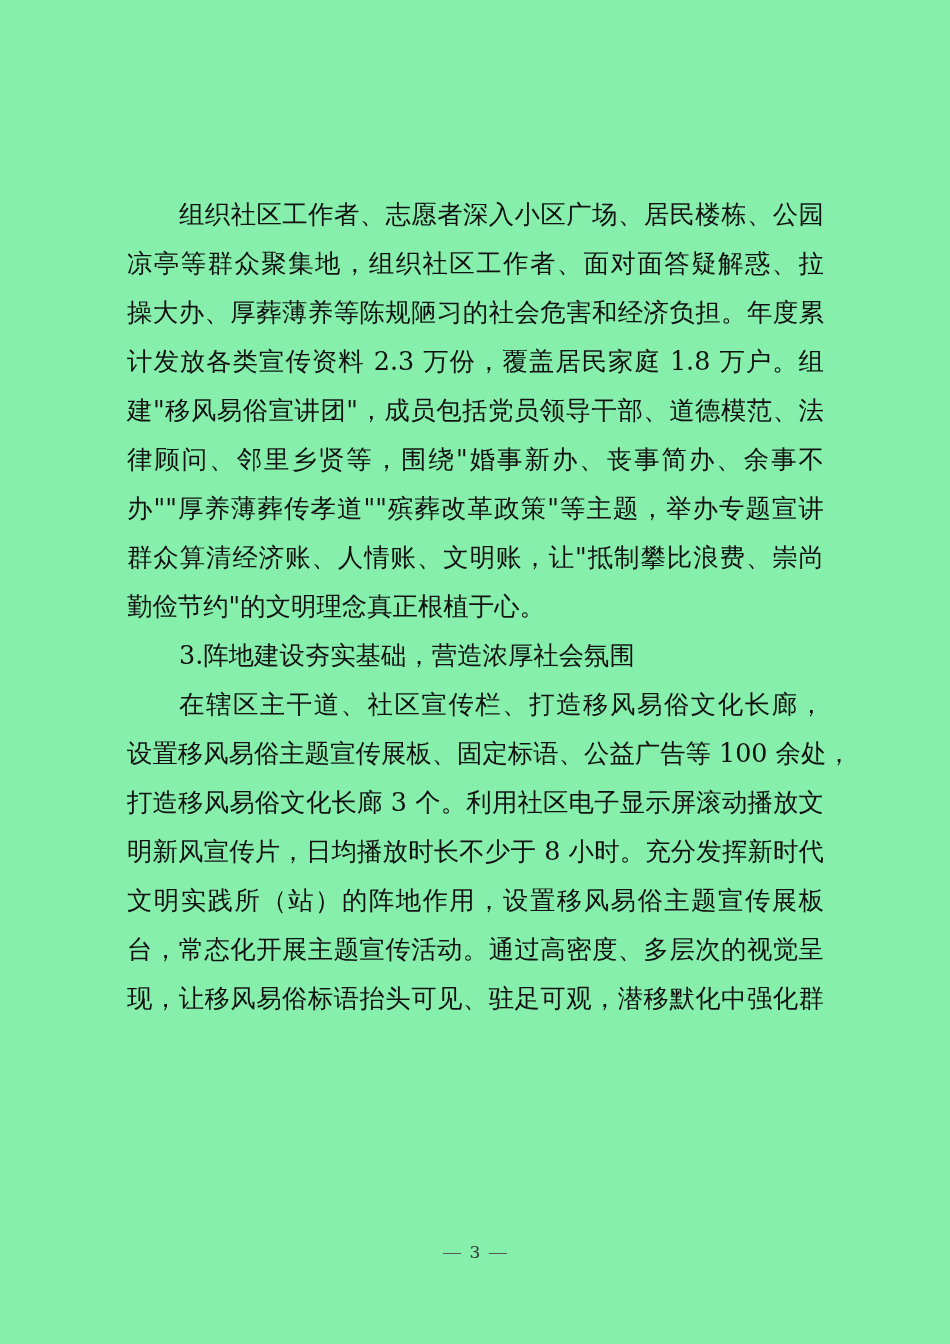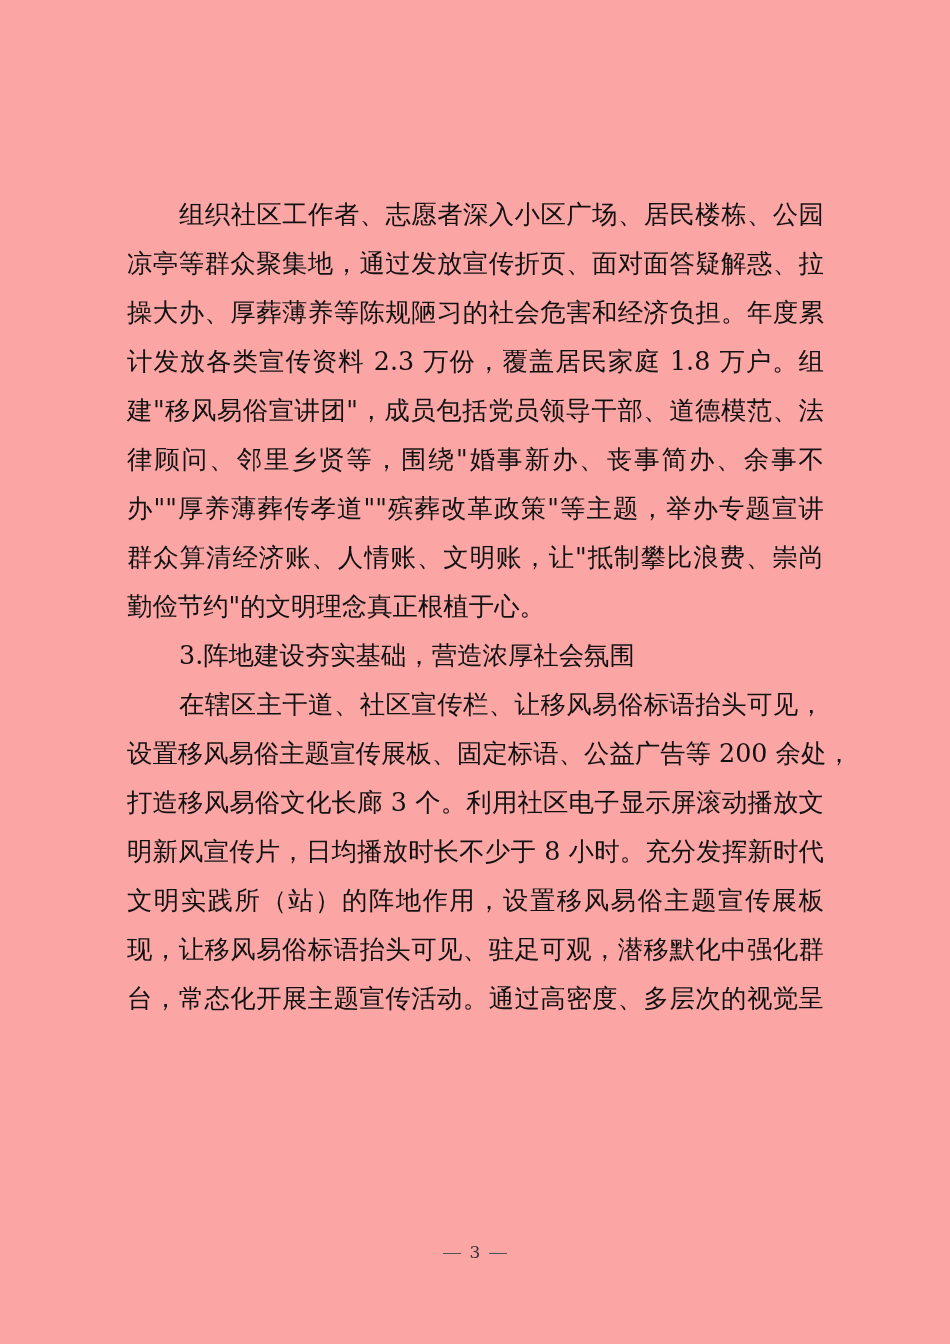"组织社区工作者、志愿者深入小区广场、居民楼栋、公园" .page { background: #fca5a5 -> #86efac }
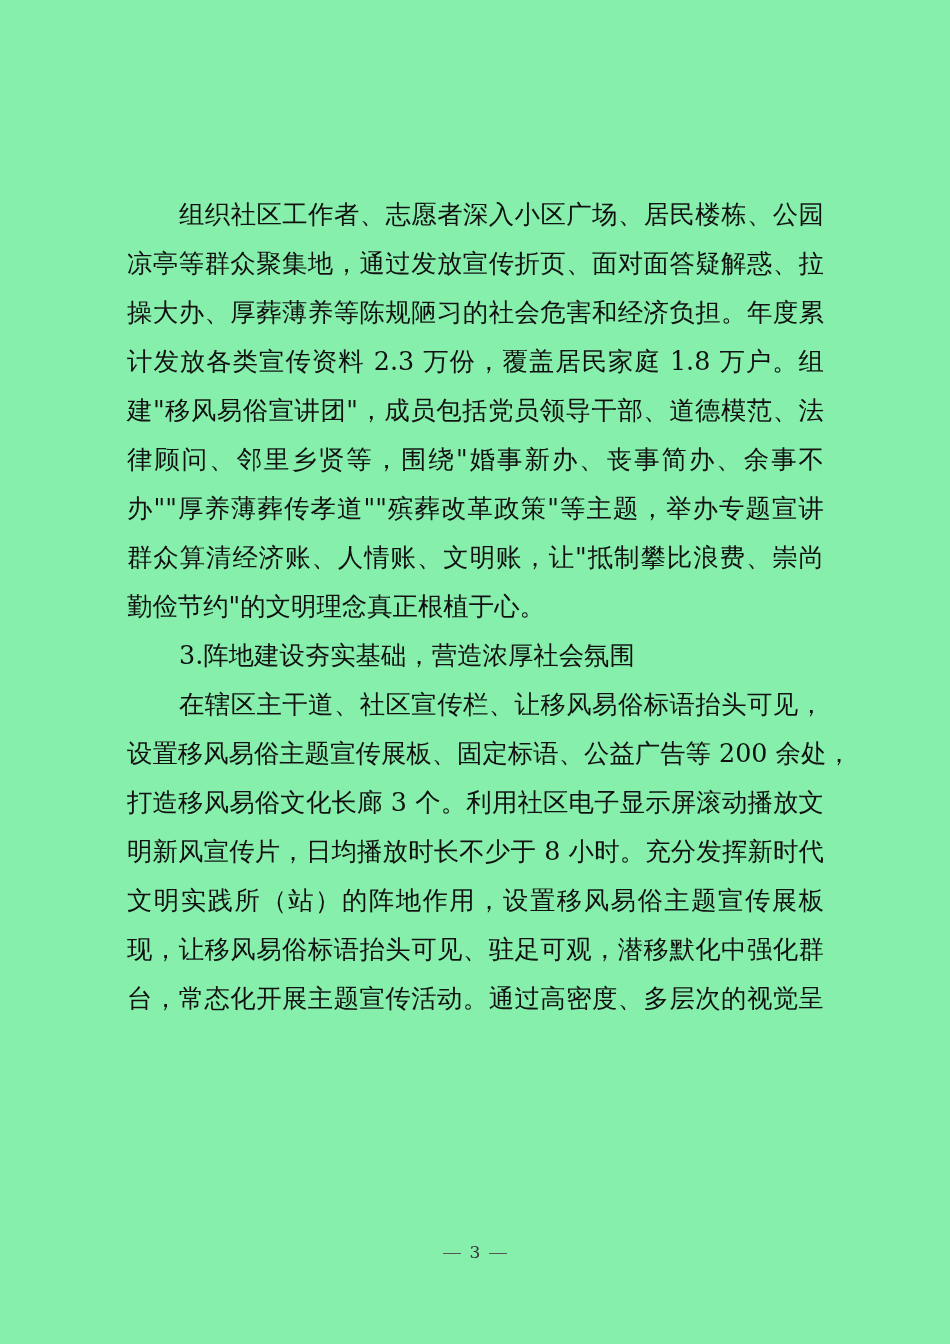"凉亭等群众聚集地，通过发放宣传折页、面对面答疑解惑、拉" span.line { text: 通过发放宣传折页 -> 组织社区工作者 }
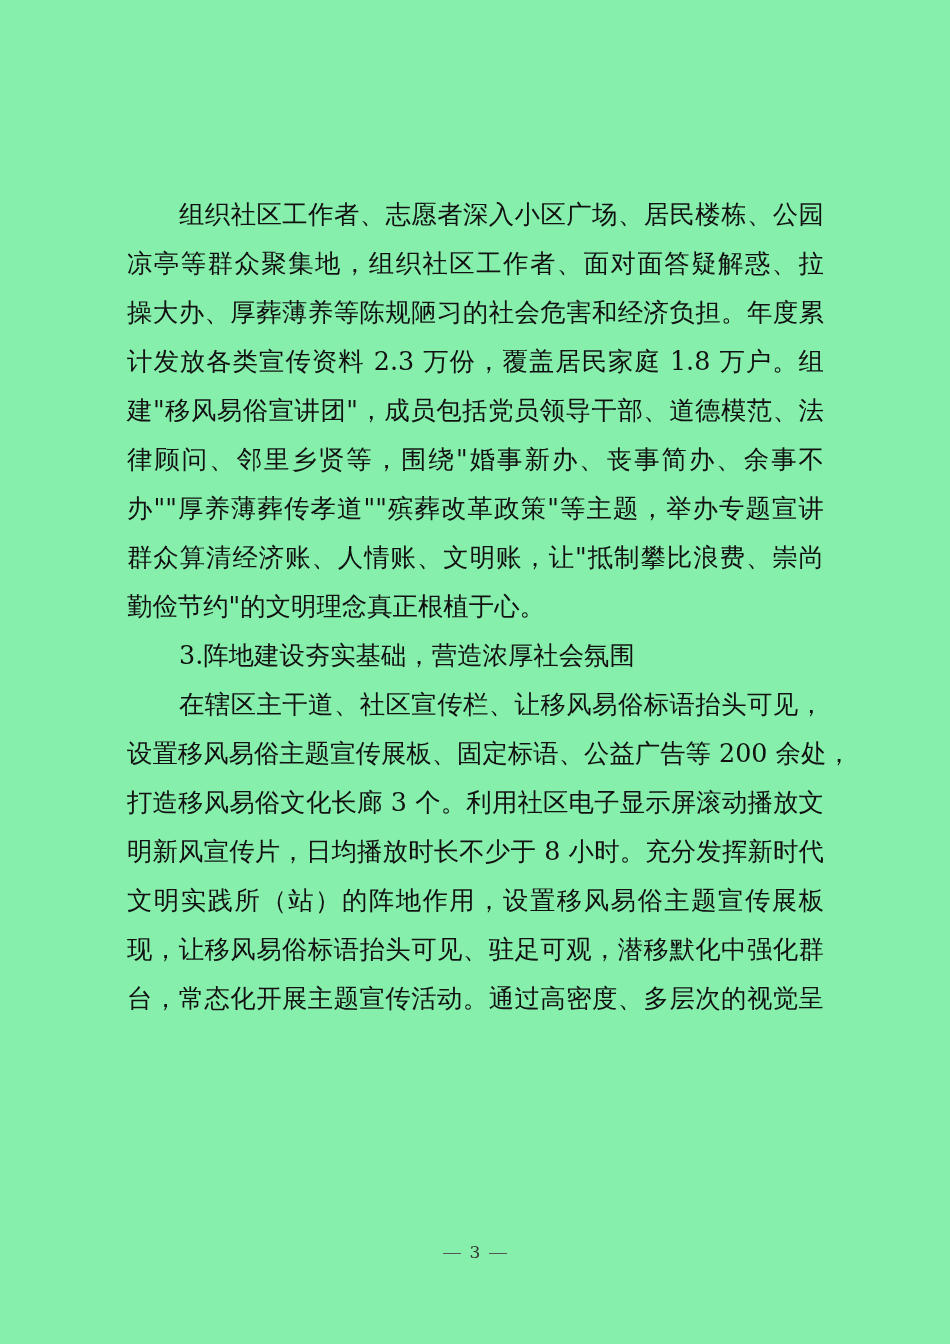"在辖区主干道、社区宣传栏、让移风易俗标语抬头可见，" span.line { text: 让移风易俗标语抬头可见 -> 打造移风易俗文化长廊 }
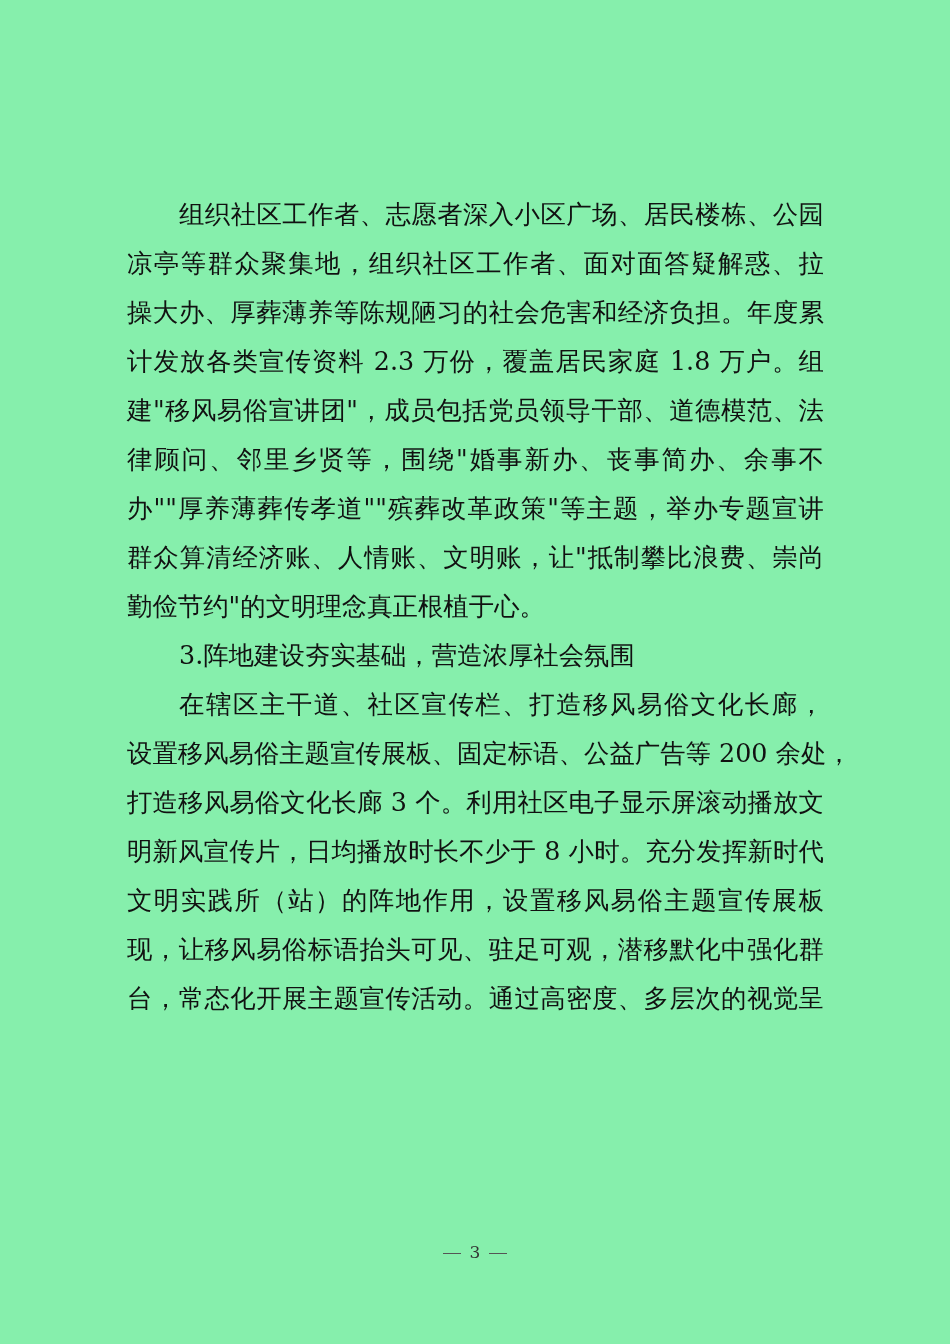"设置移风易俗主题宣传展板、固定标语、公益广告等 200 余处，" span.line { text: 200 -> 100 }
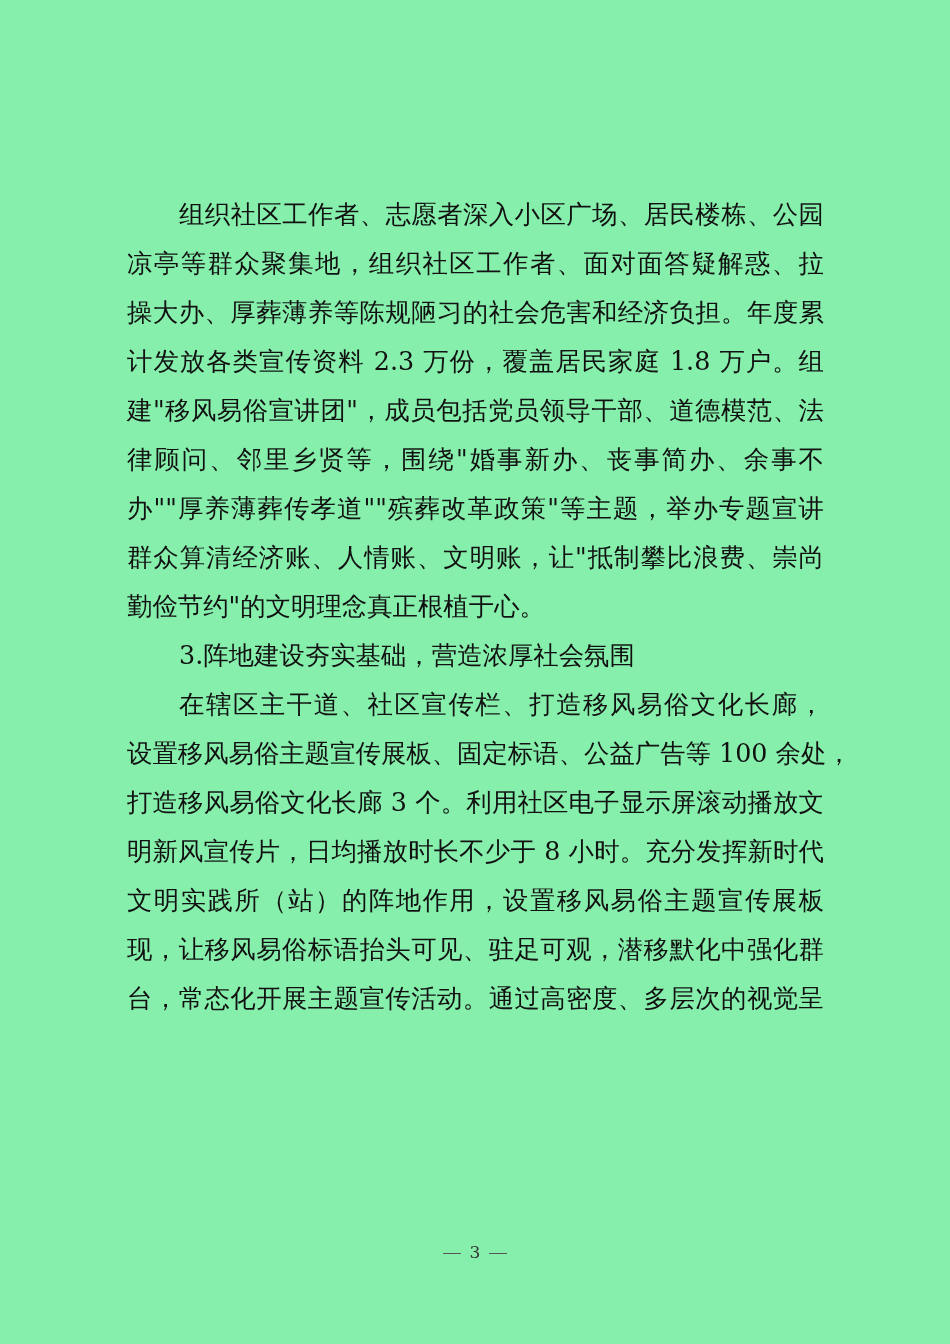"现，让移风易俗标语抬头可见、驻足可观，潜移默化中强化群" span.line { order: before "台，常态化开展主题宣传活动。通过高密度、多层次的视觉呈" -> after "台，常态化开展主题宣传活动。通过高密度、多层次的视觉呈" }
